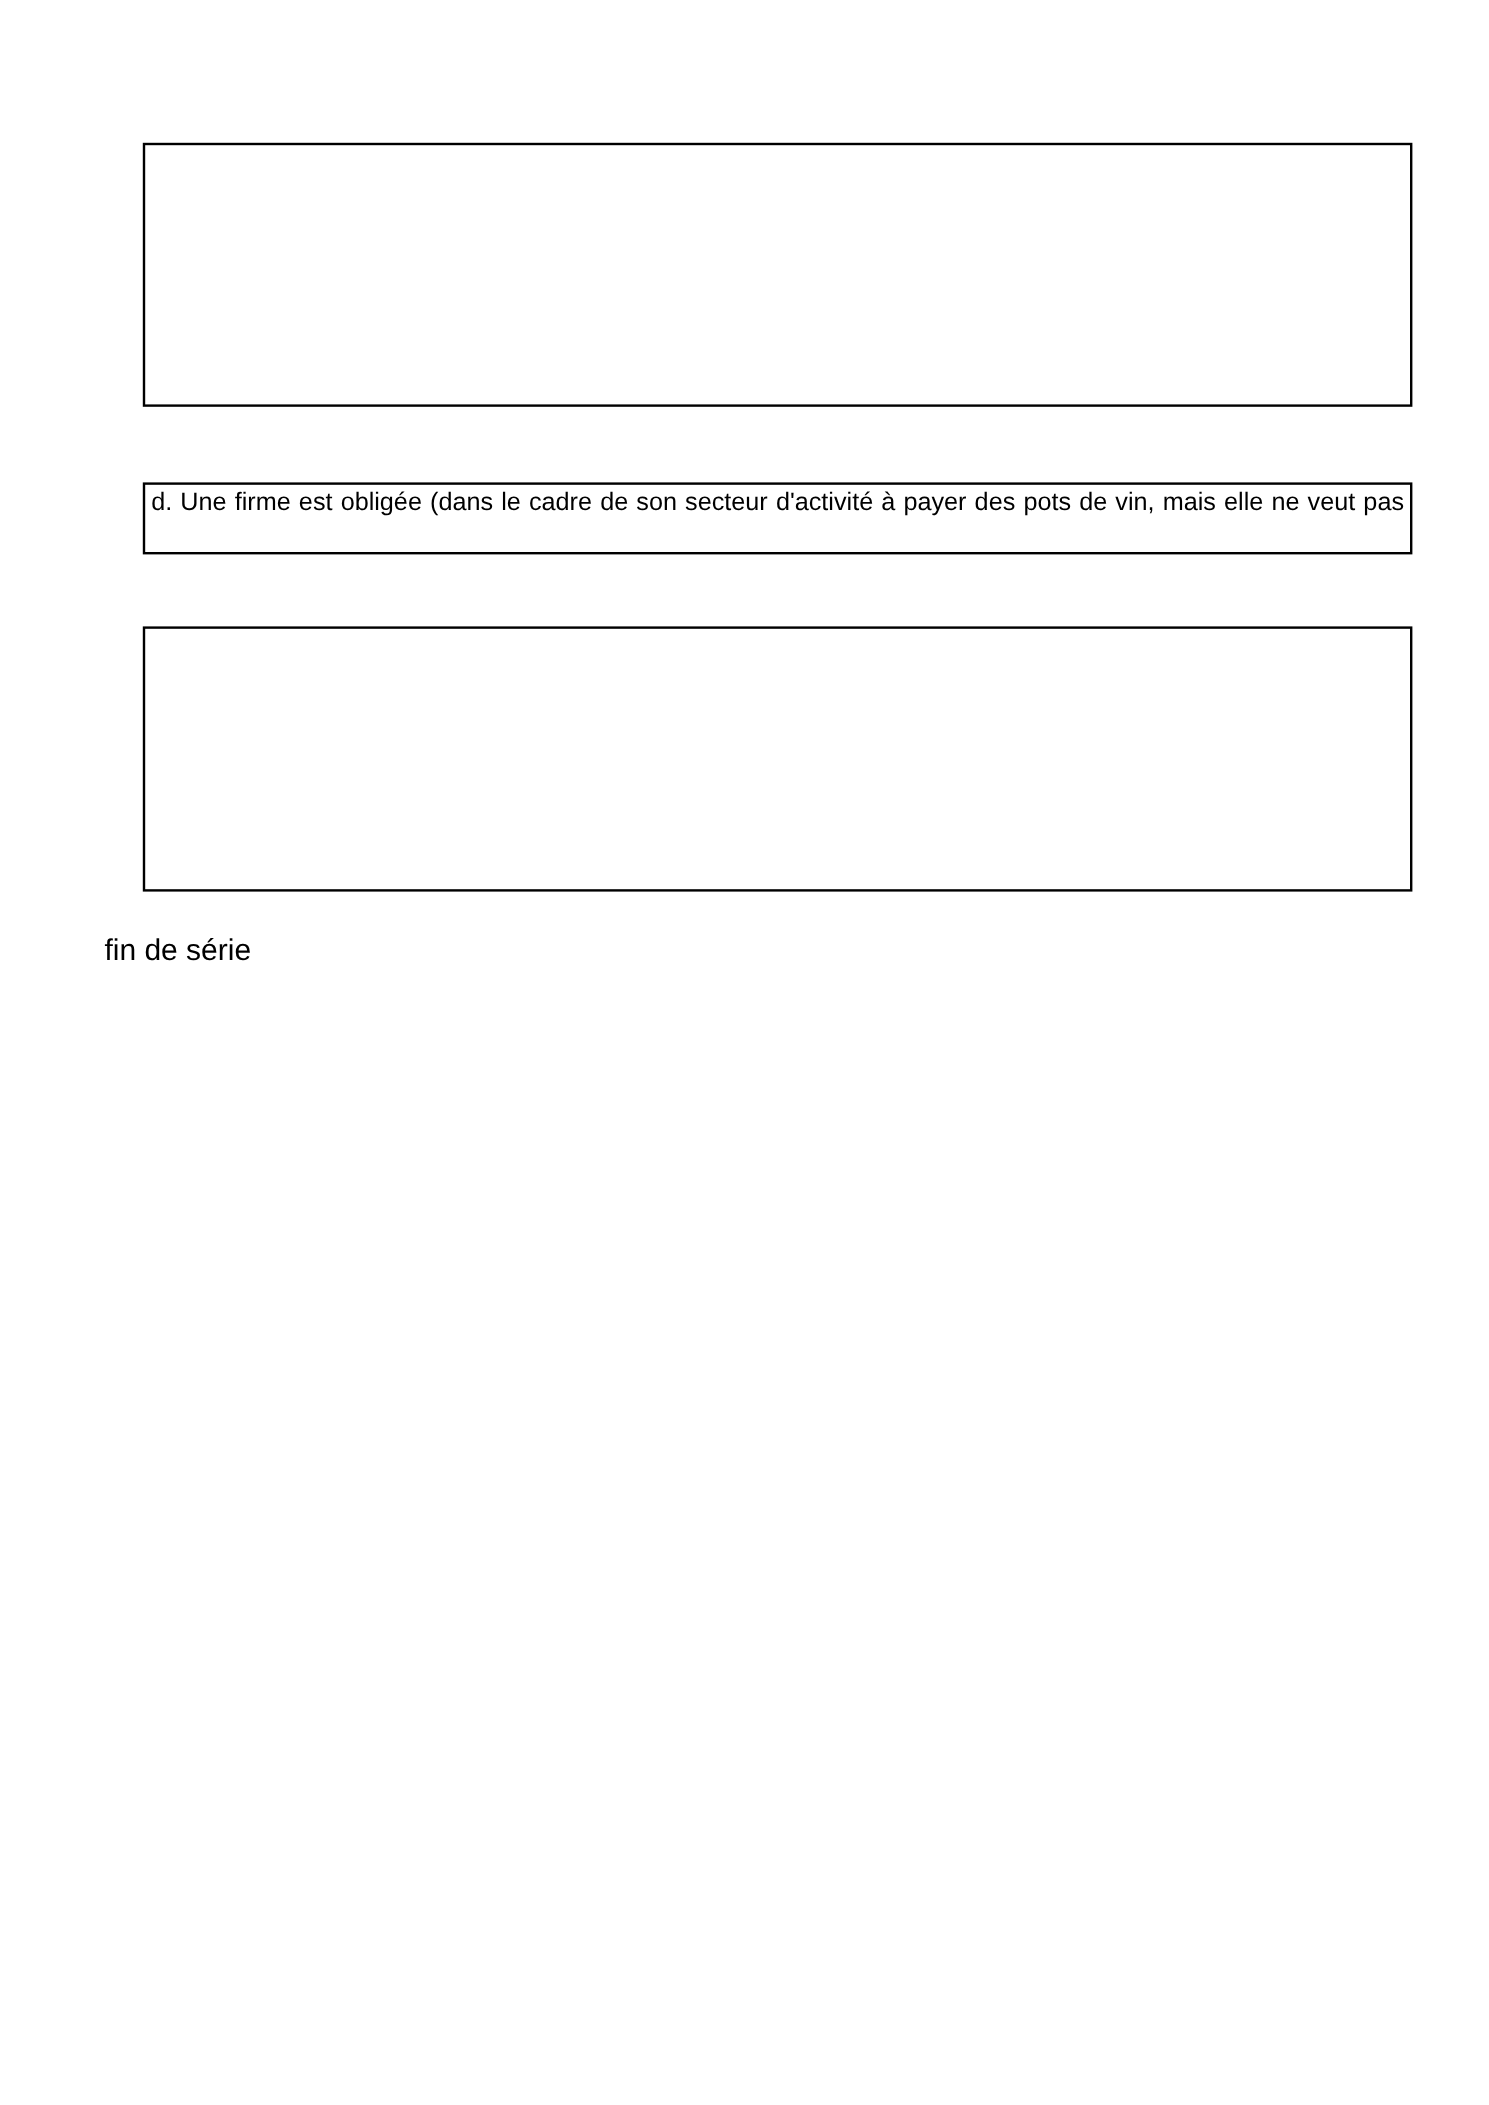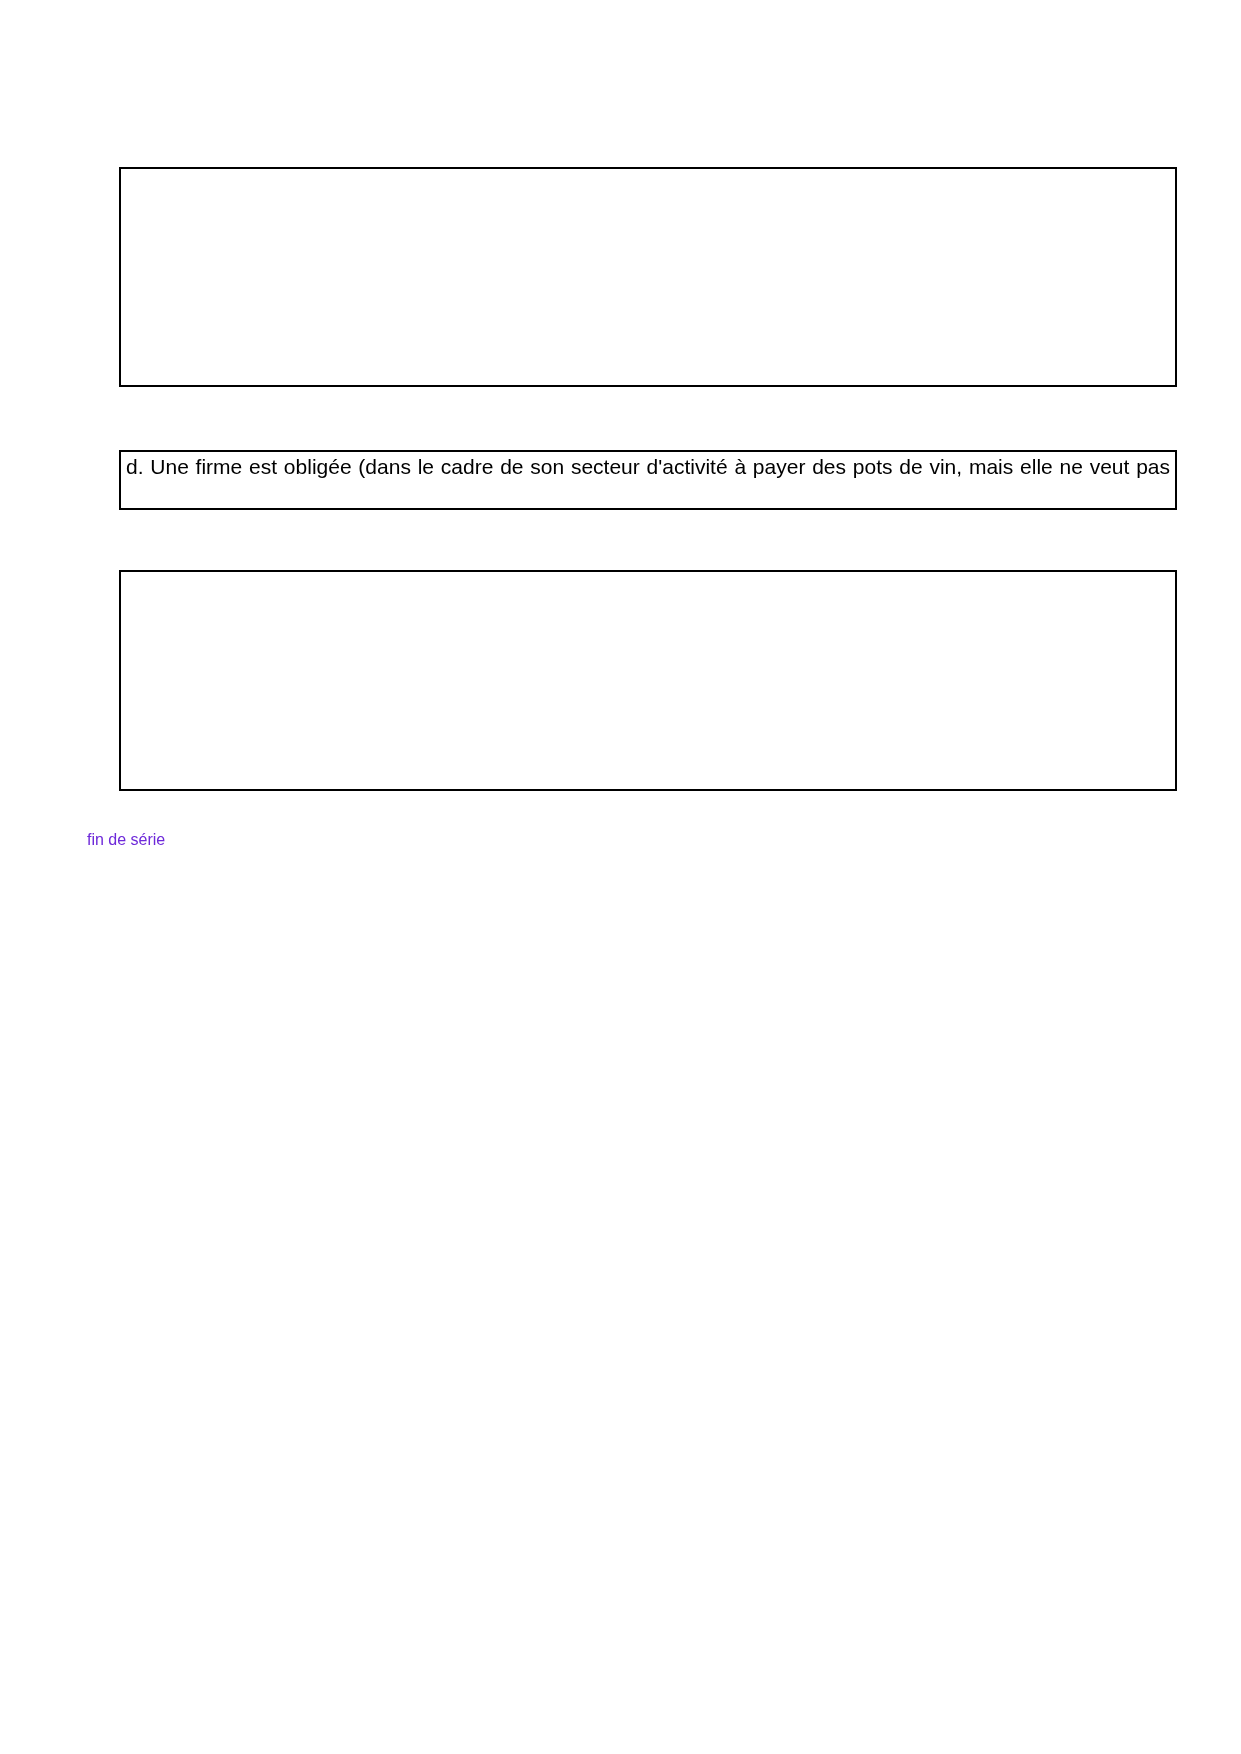"d. Une firme est obligée" .page { margin-top: 48px -> none }
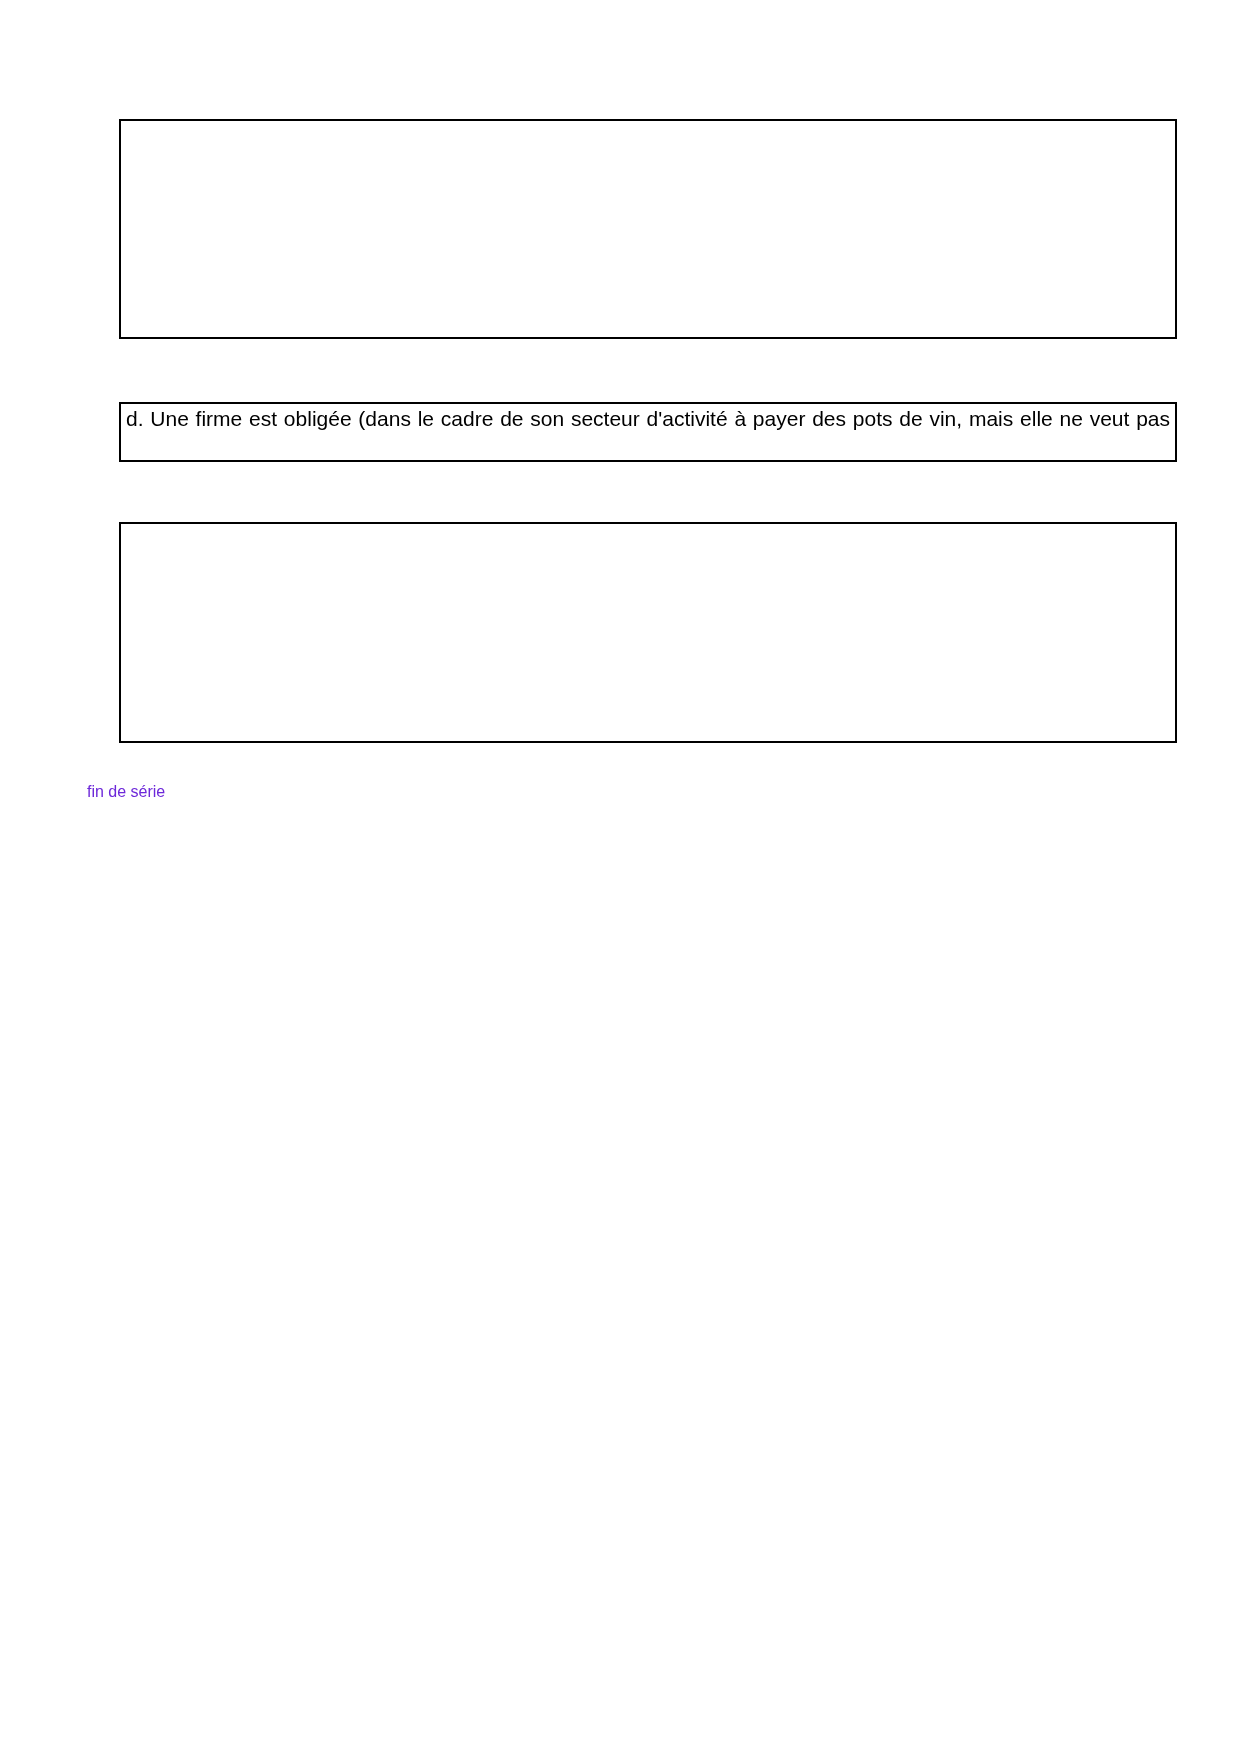"fin de série" .end-note { color: #6d28d9 -> #000000; font-size: 16px -> 25px }
